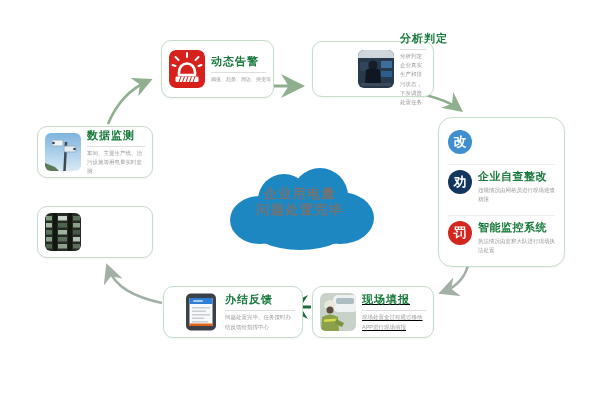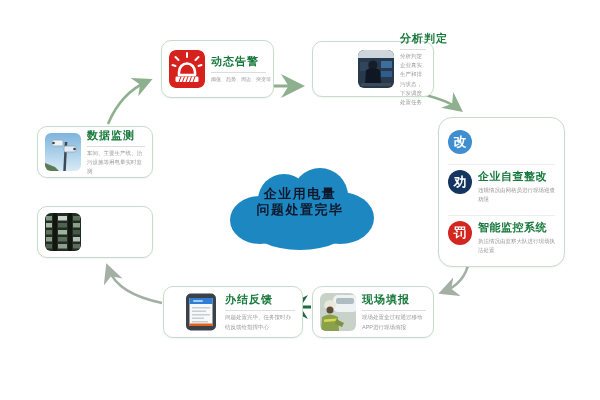"企业用电量" .cloud-text { color: #0f172a -> #737373 }
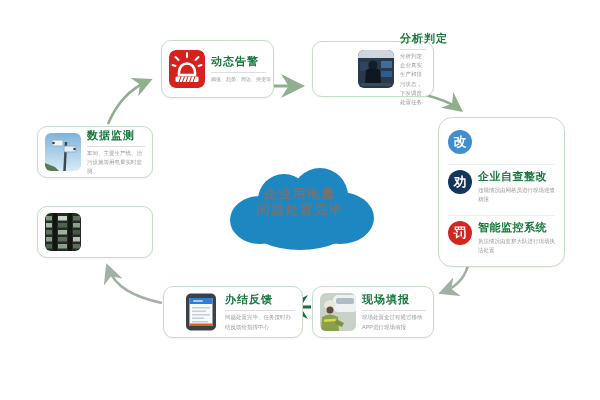"现场填报" #node-report { text-decoration: none -> underline }
